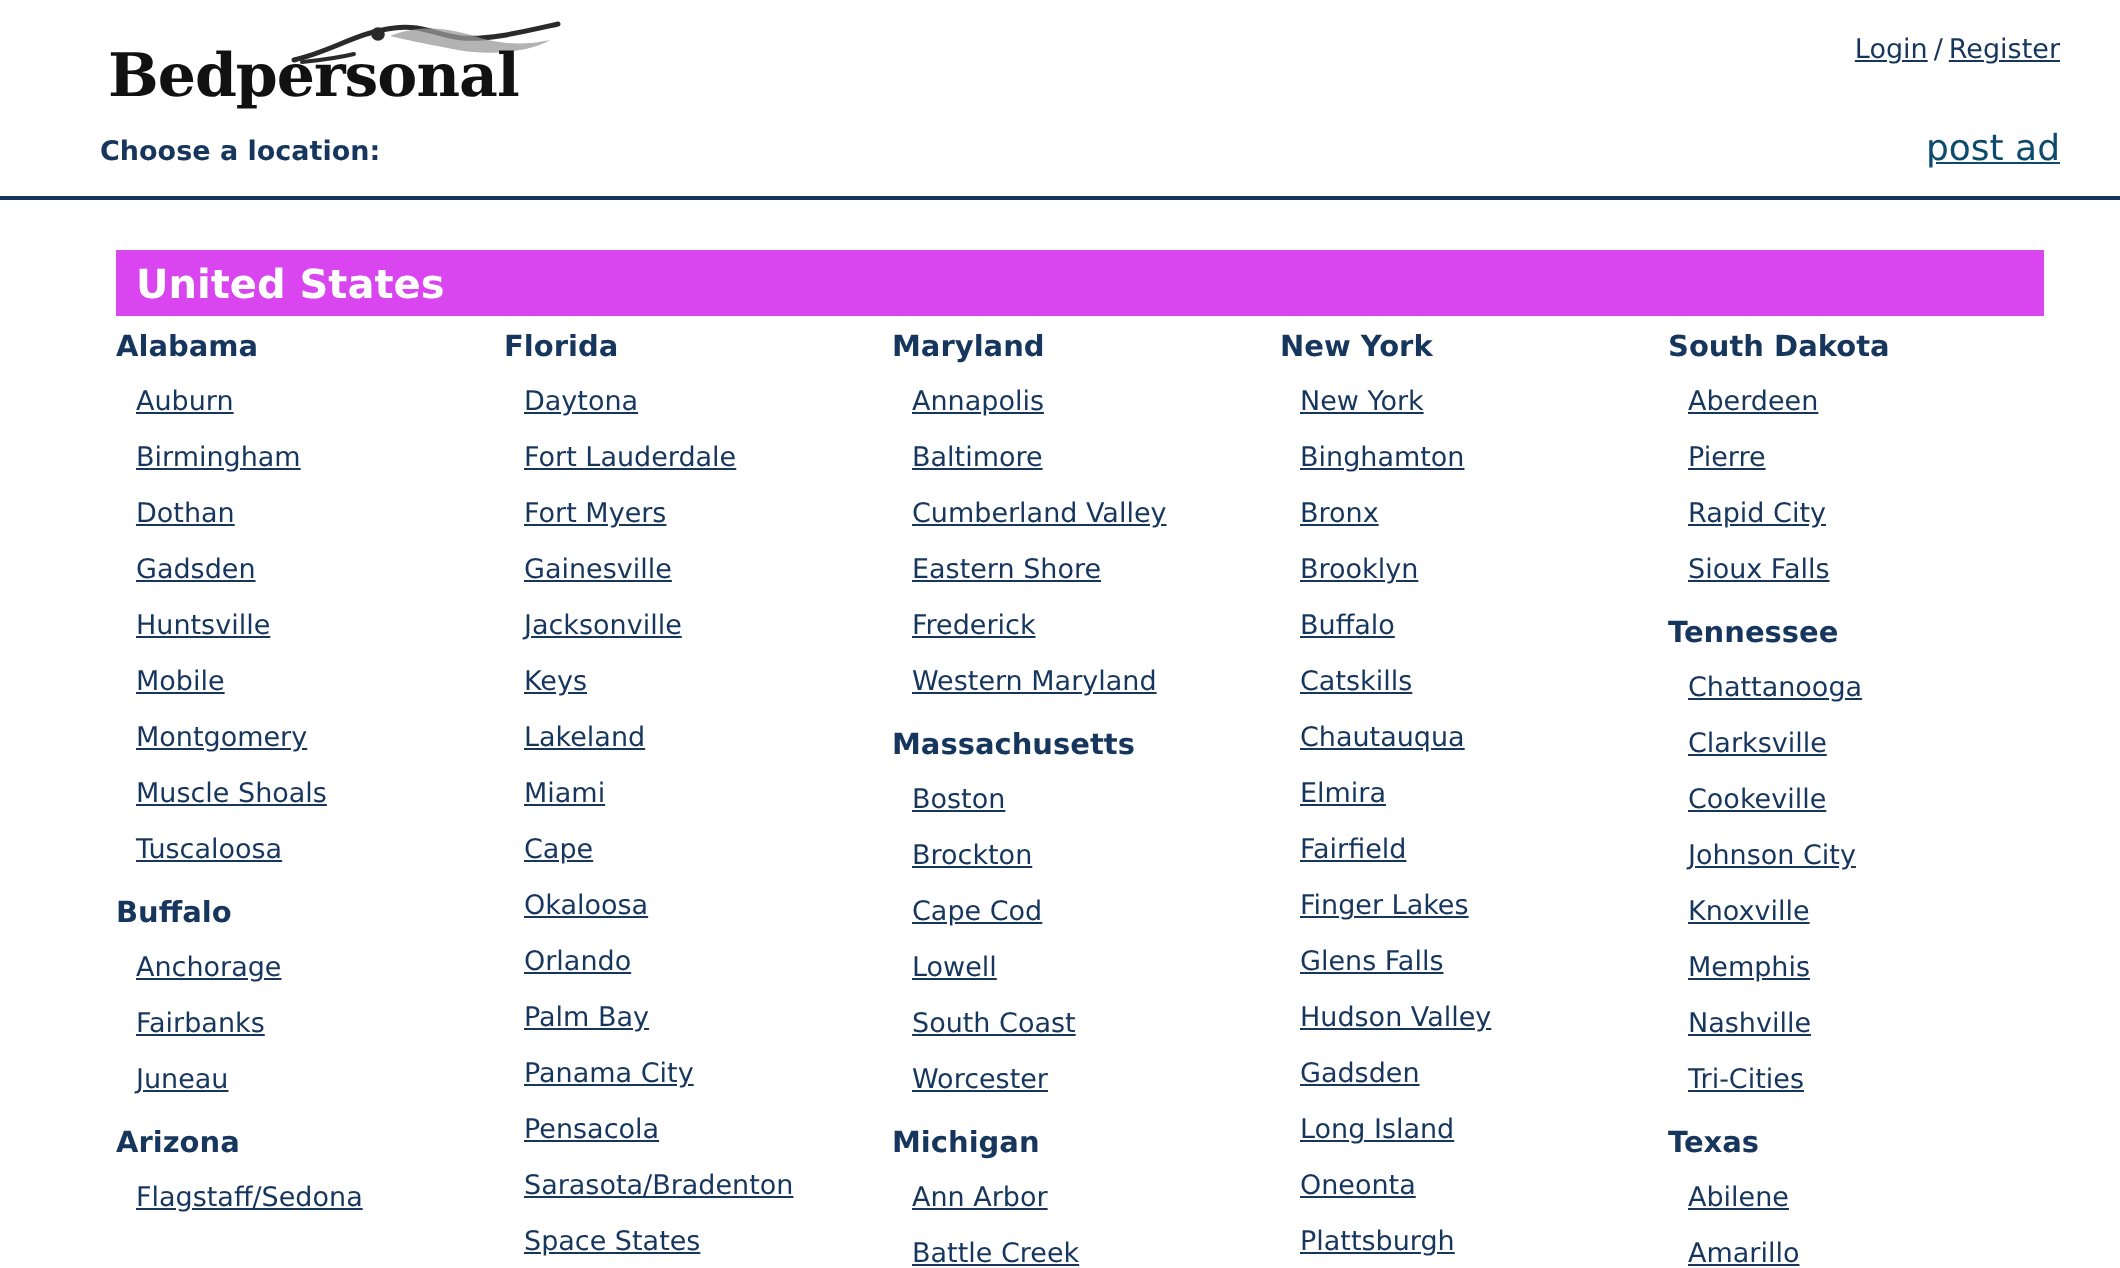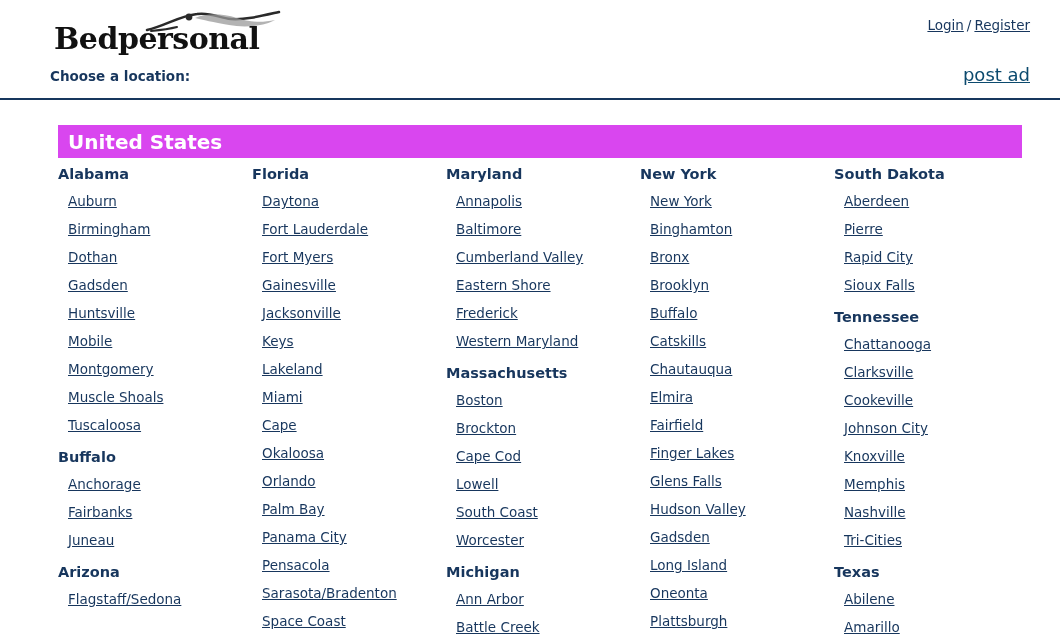"Space Coast" a.city { text: Coast -> States }
